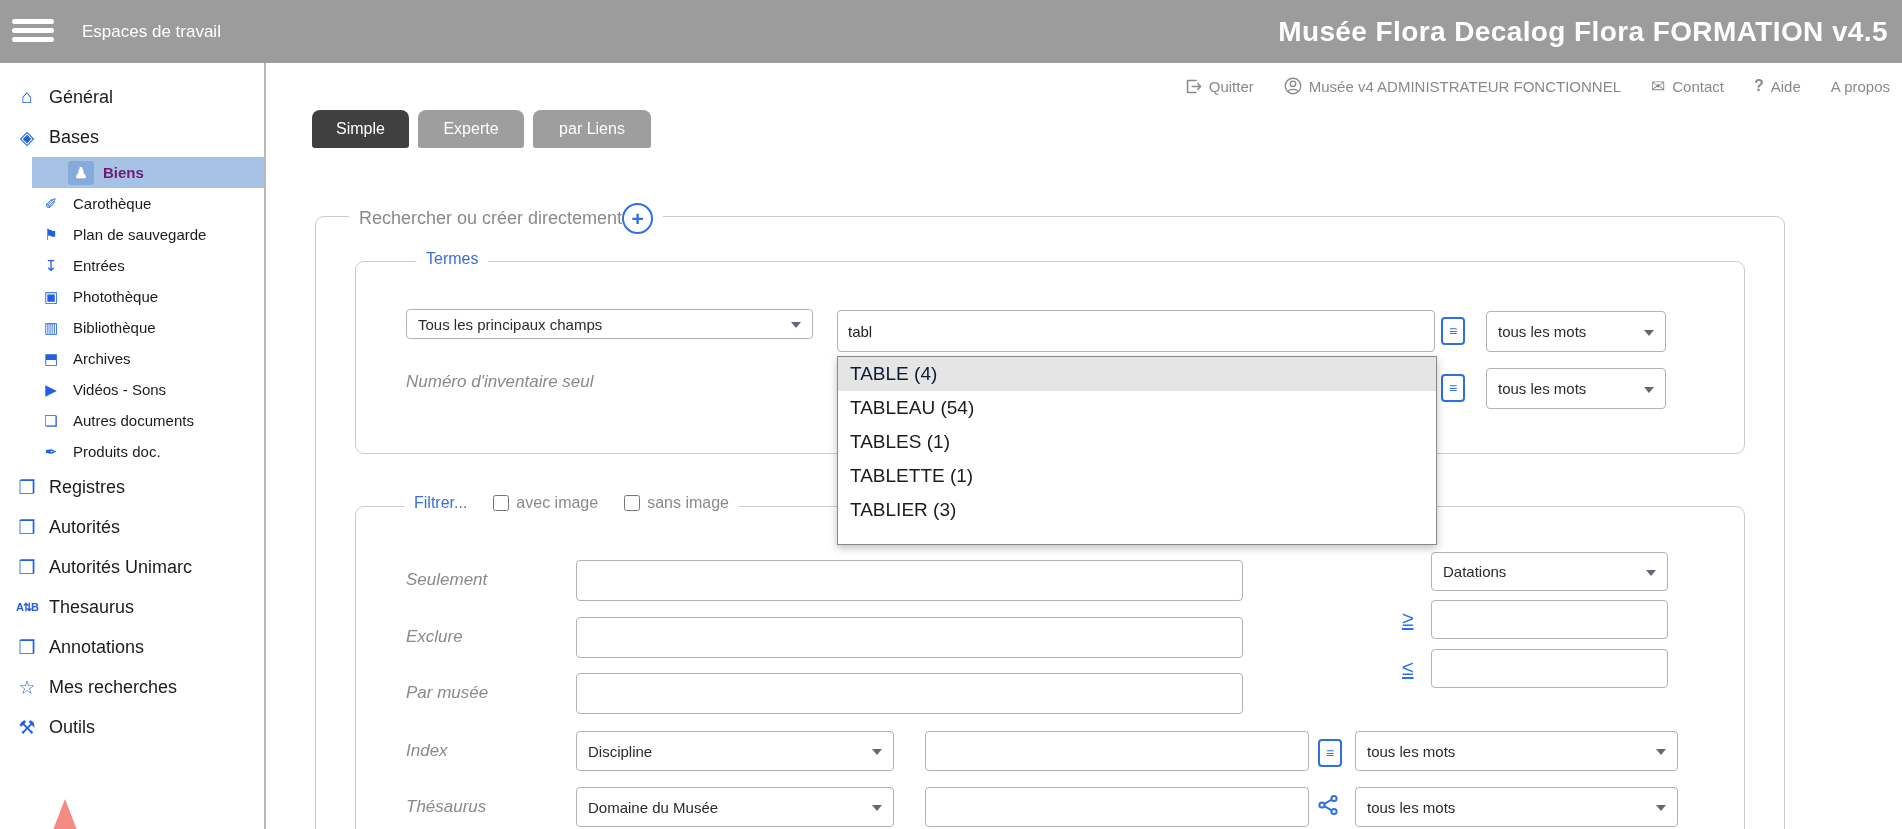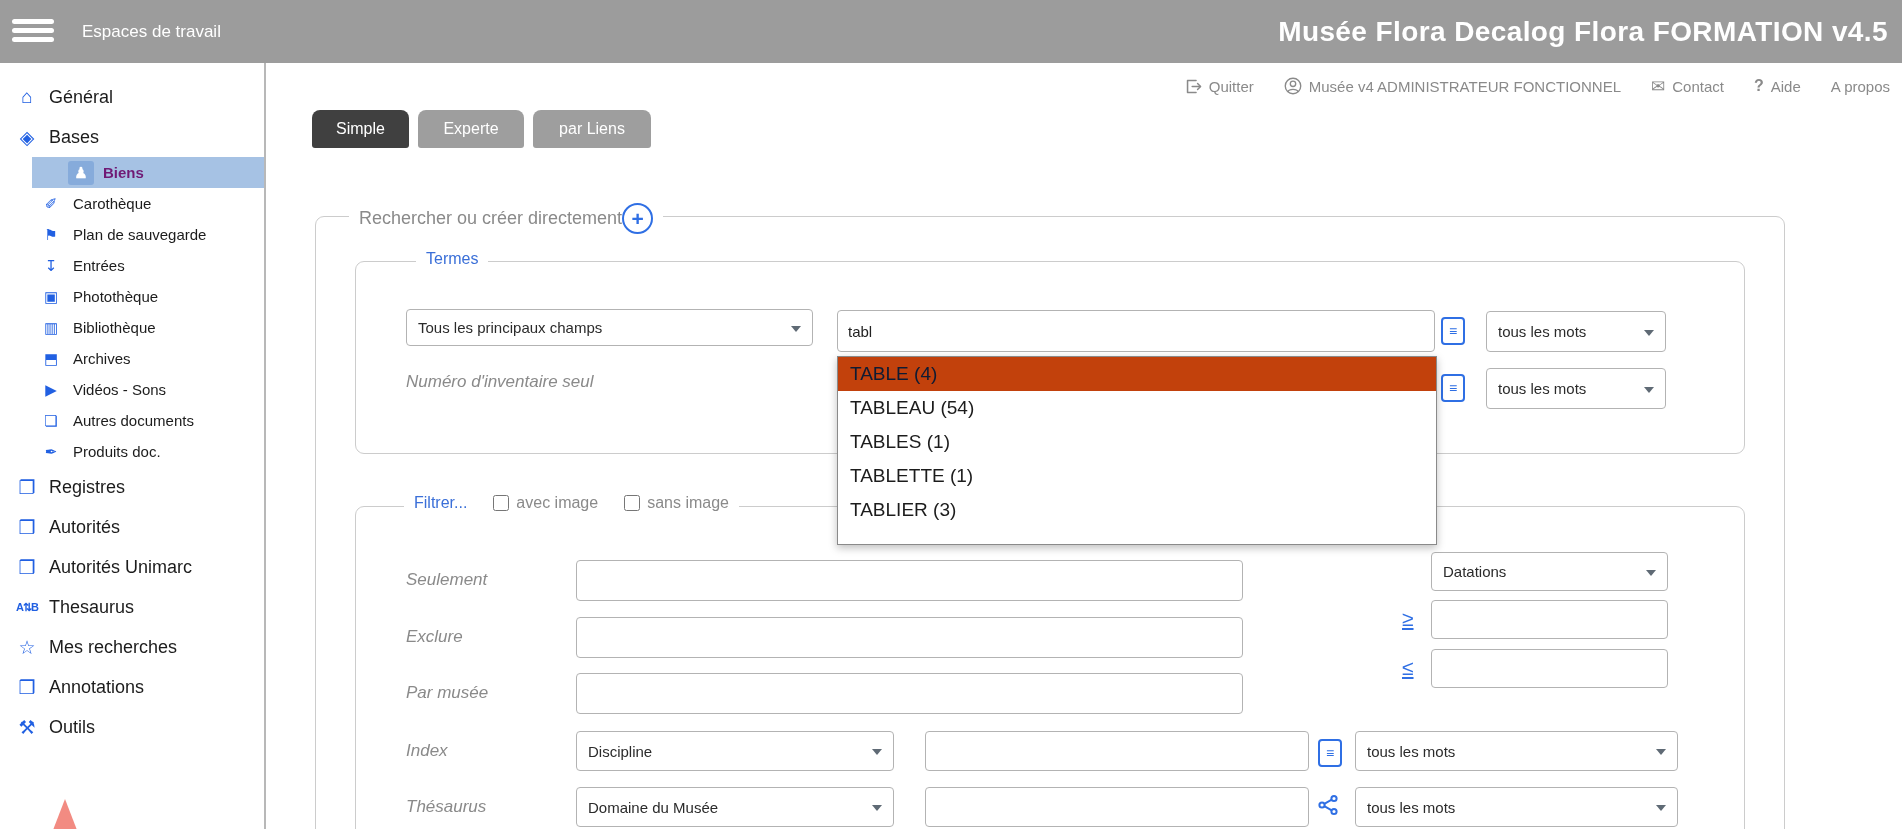"Tous les principaux champs" div.fselect { height: 37px -> 30px }
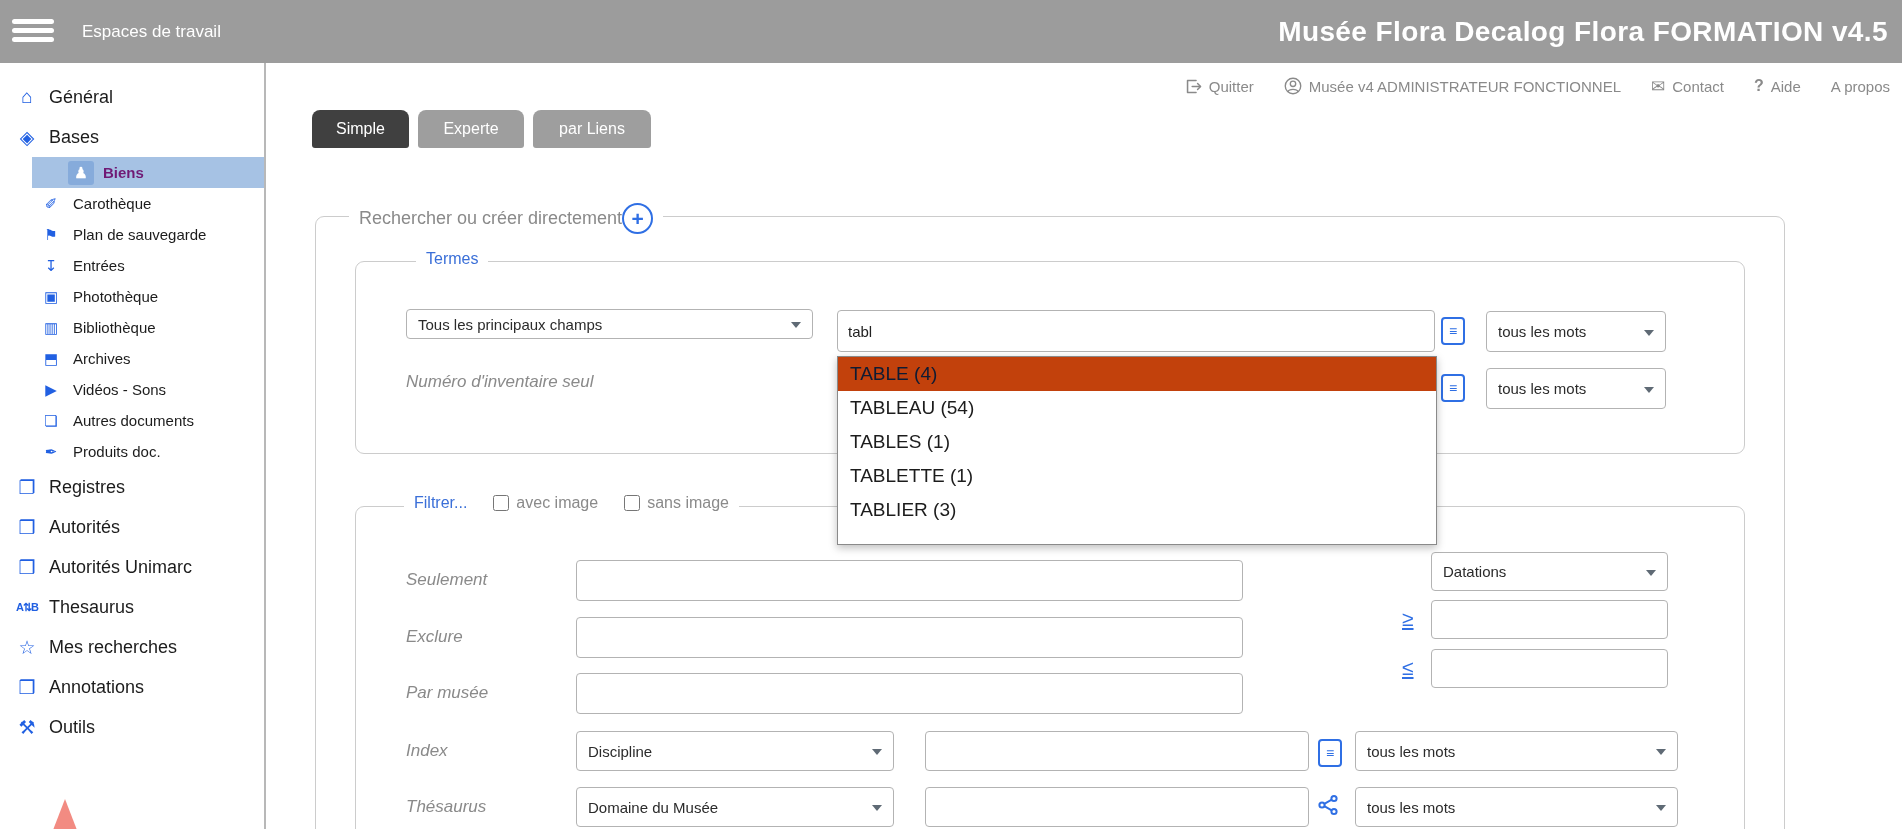"TABLE (4)" .ac-item.selected { background: #c2410c -> #e5e5e5 }
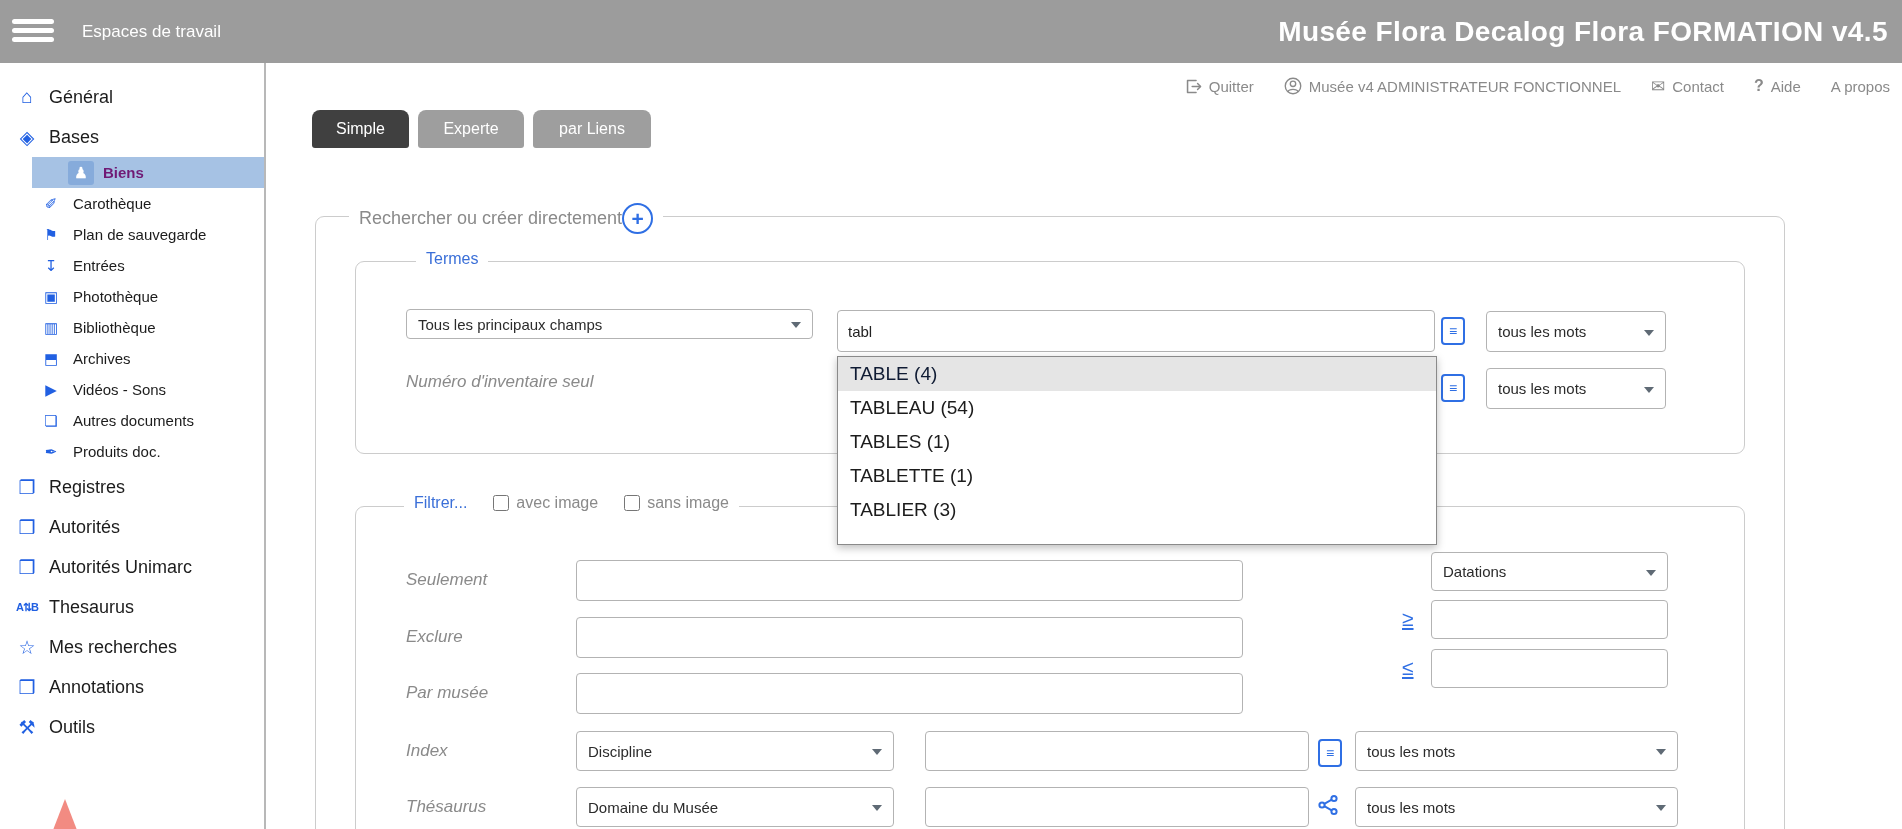"Mes recherches" li.top { order: before "Annotations" -> after "Annotations" }
